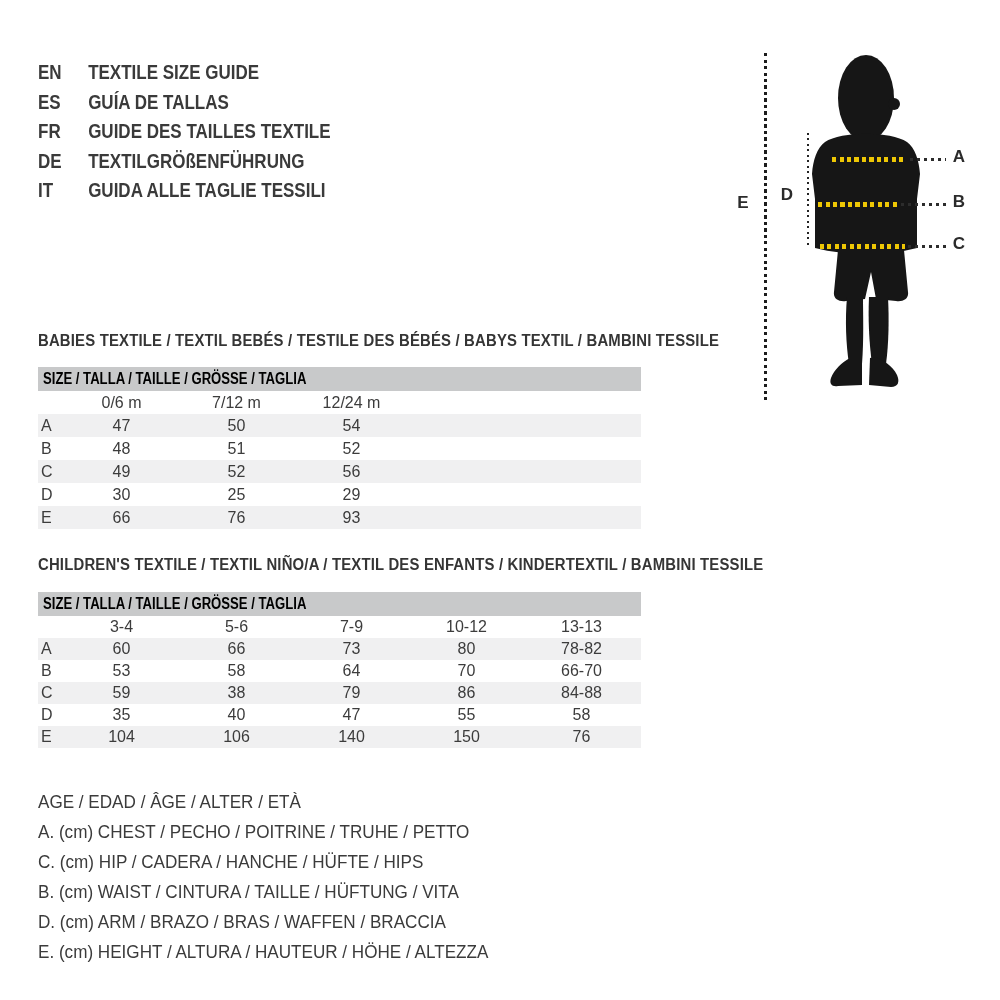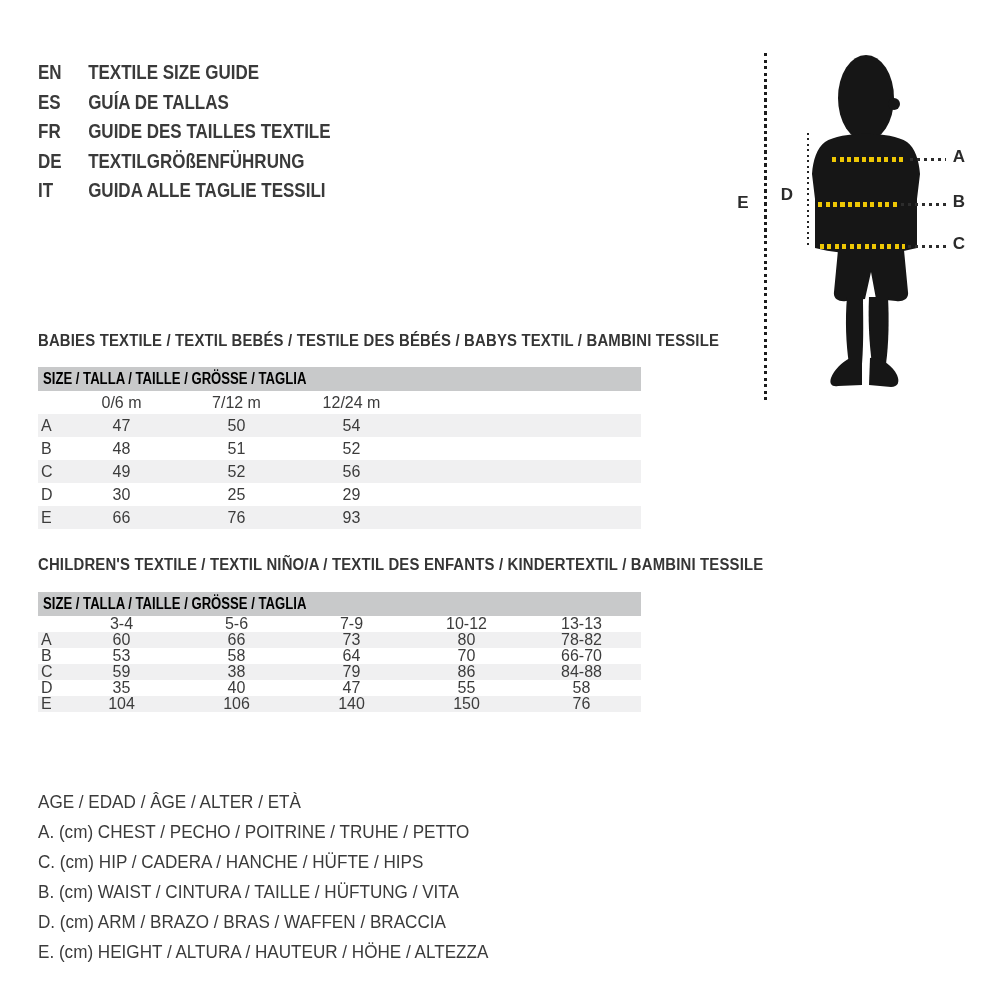"3-4" .r22 { height: 16px -> 22px }
